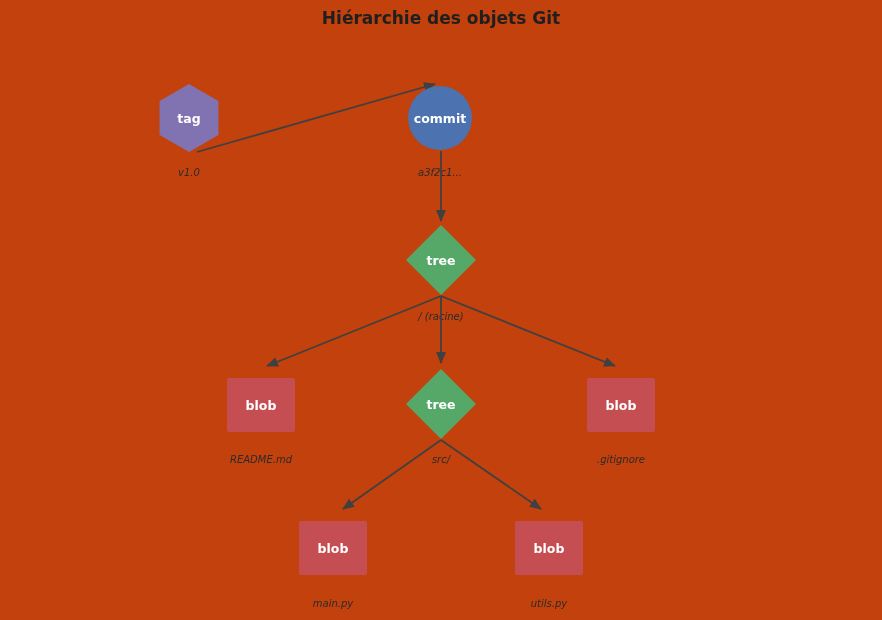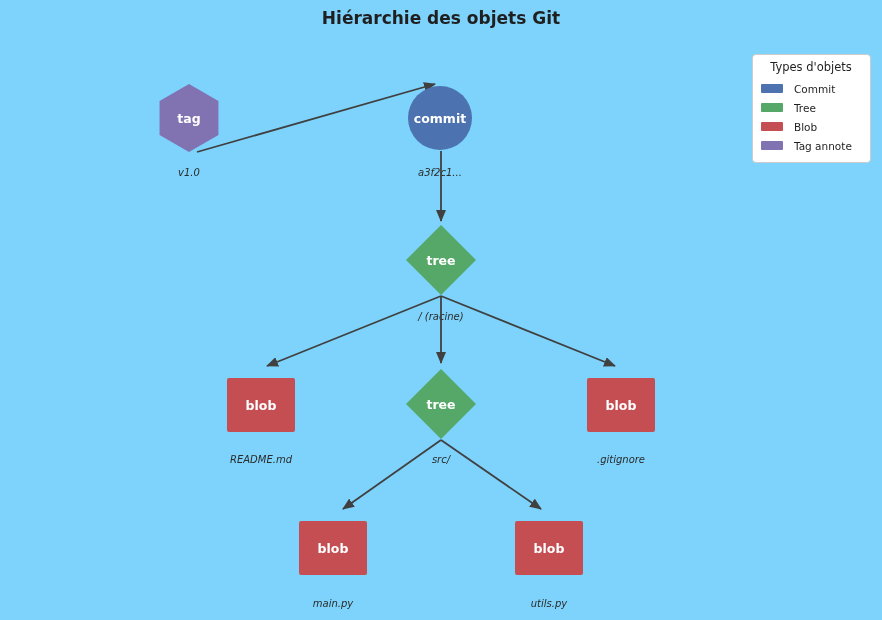"Hiérarchie des objets Git" .figure { background: #7dd3fc -> #c2410c }
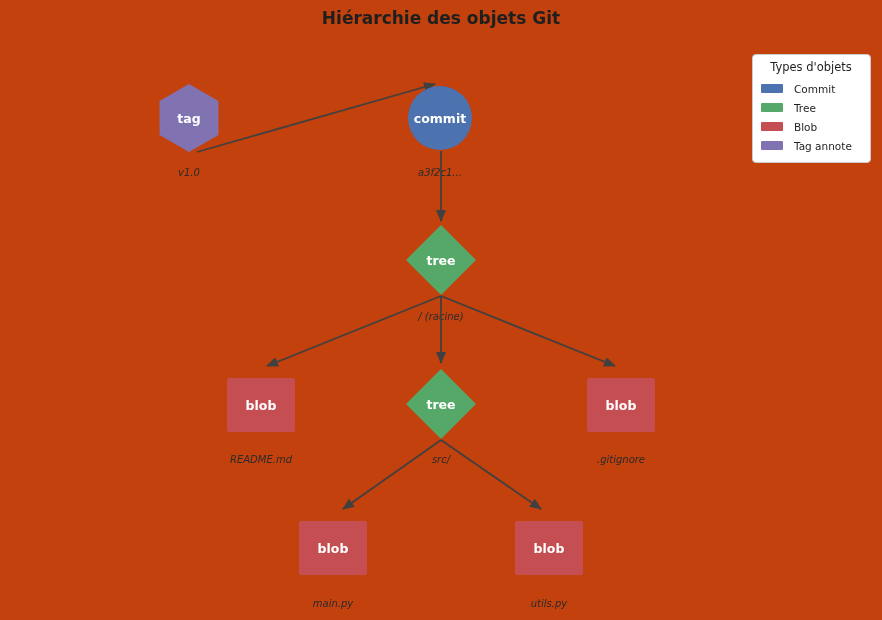"Types d'objets" div.legend { html: <div> <div>Types d'objets</div> <div> <div> <span></span> <span>Commit</span> </div> <div> <span></span> <span>Tree</span> </div> <div> <span></span> <span>Blob</span> </div> <div> <span></span> <span>Tag annote</span> </div> </div> </div> -> none }
